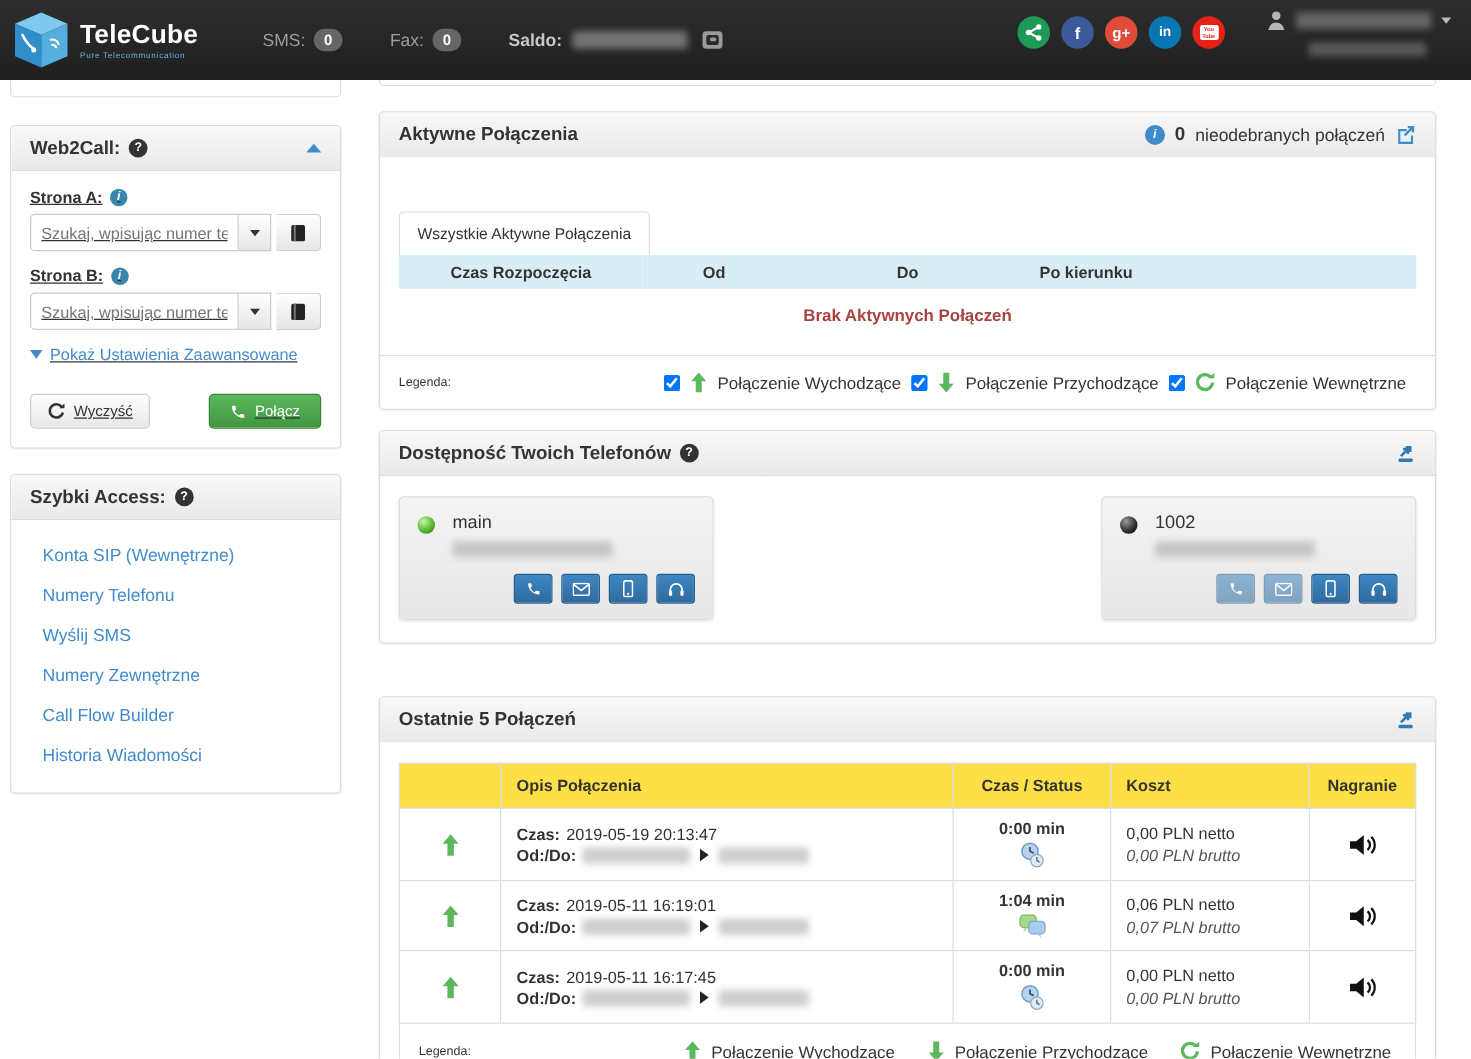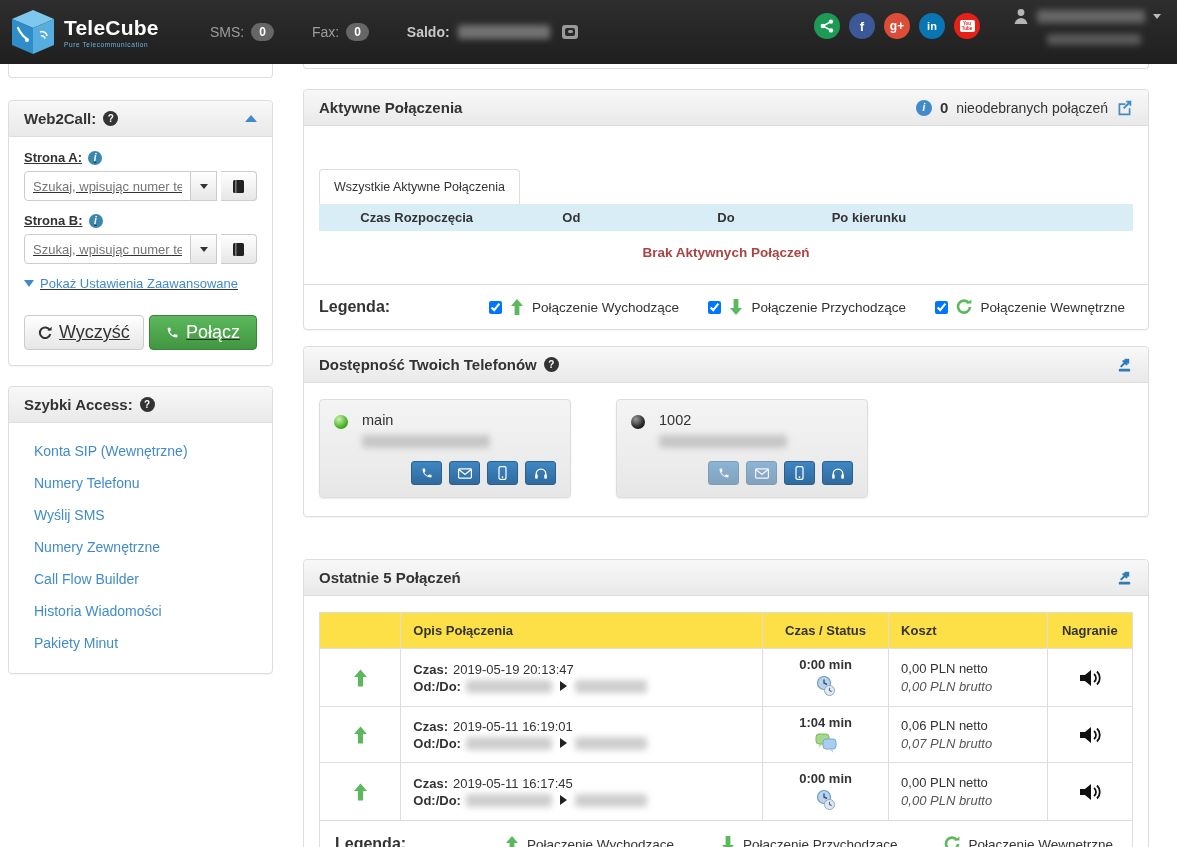"Legenda:" .legend-label { font-size: 16px -> 10px; font-weight: bold -> normal; width: 170px -> 212px }
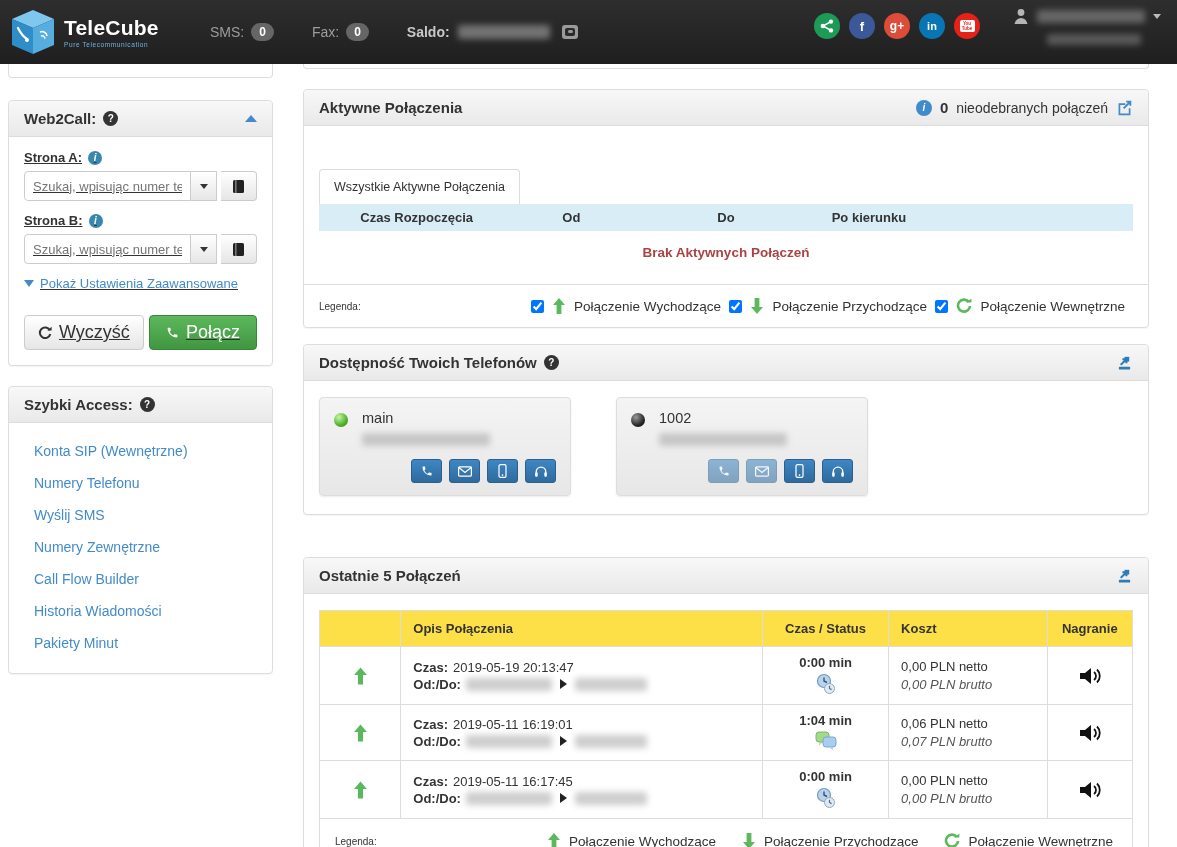"Wyczyść" .btn { font-size: 18px -> 12px }
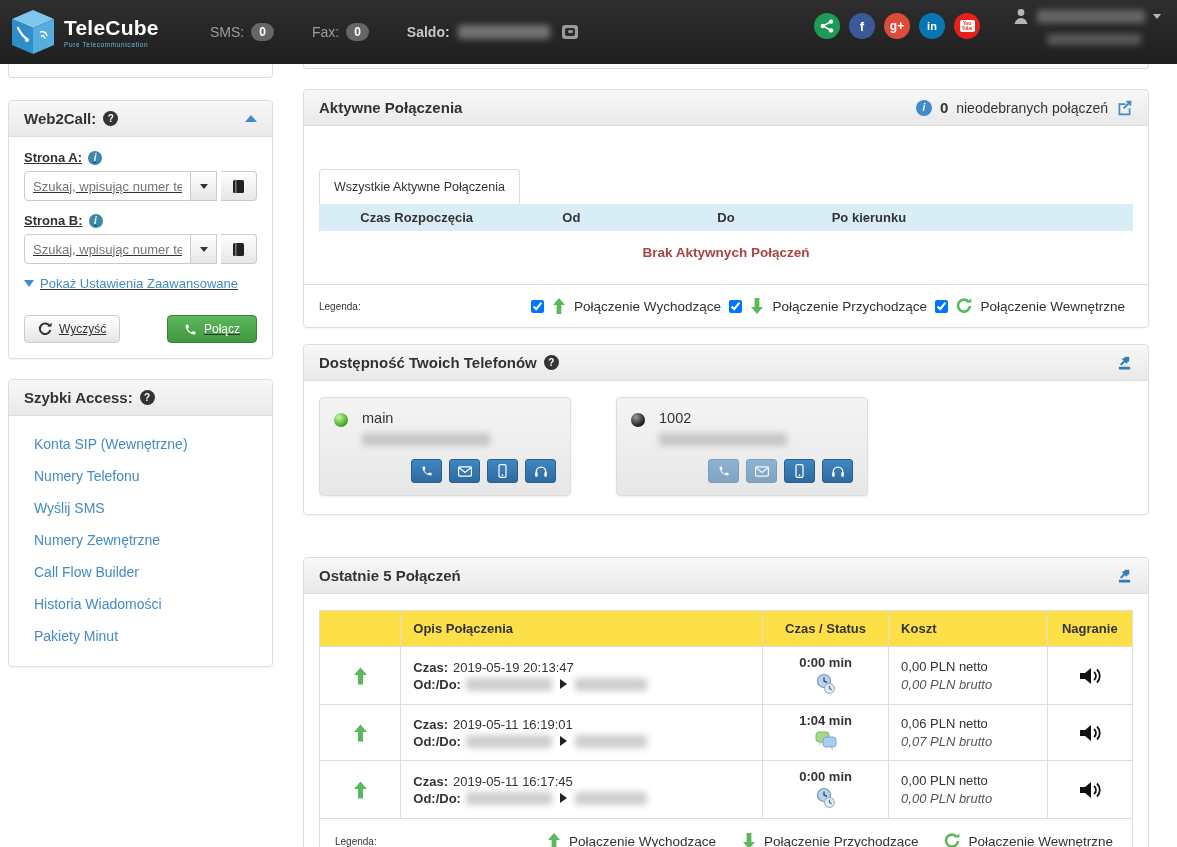"main" .phones-body { gap: 45px -> 30px; justify-content: none -> space-between }
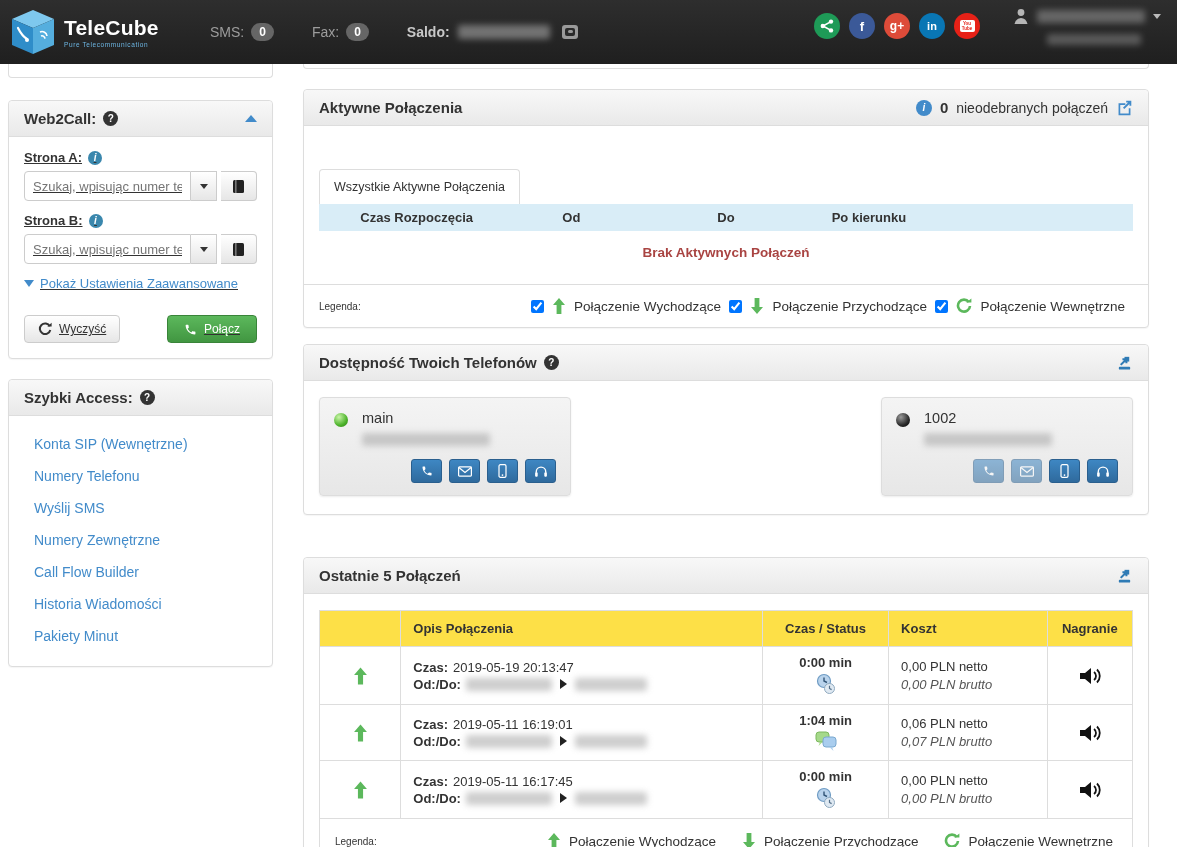"Pakiety Minut" li { html: <li><a>Pakiety Minut</a></li> -> none }
